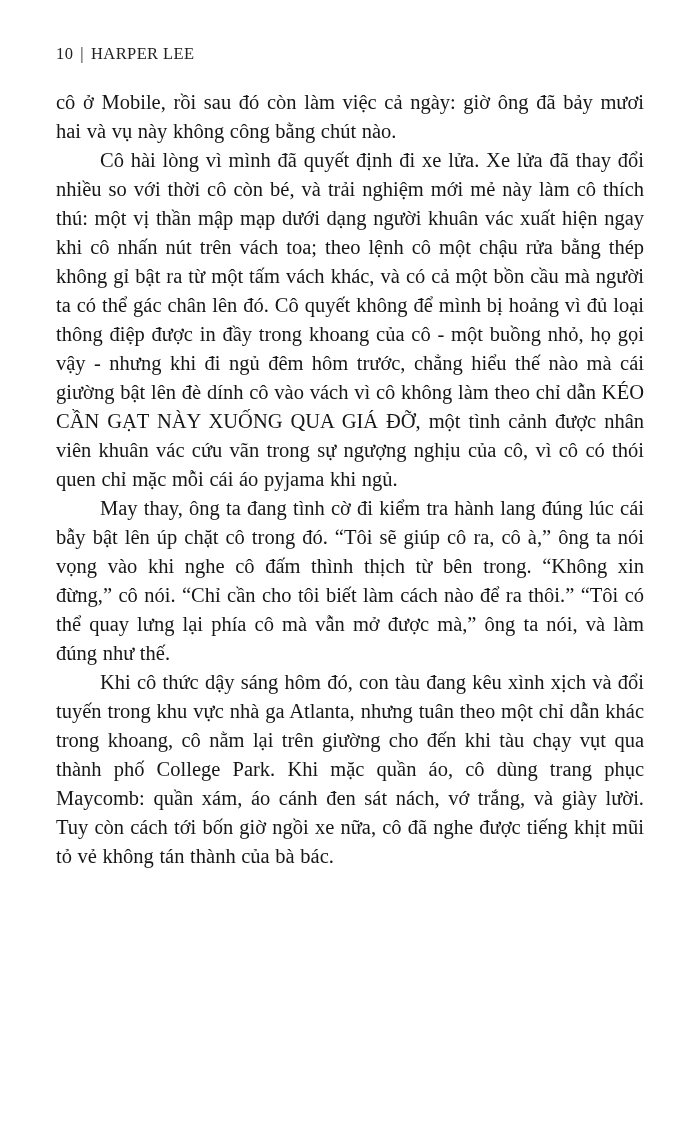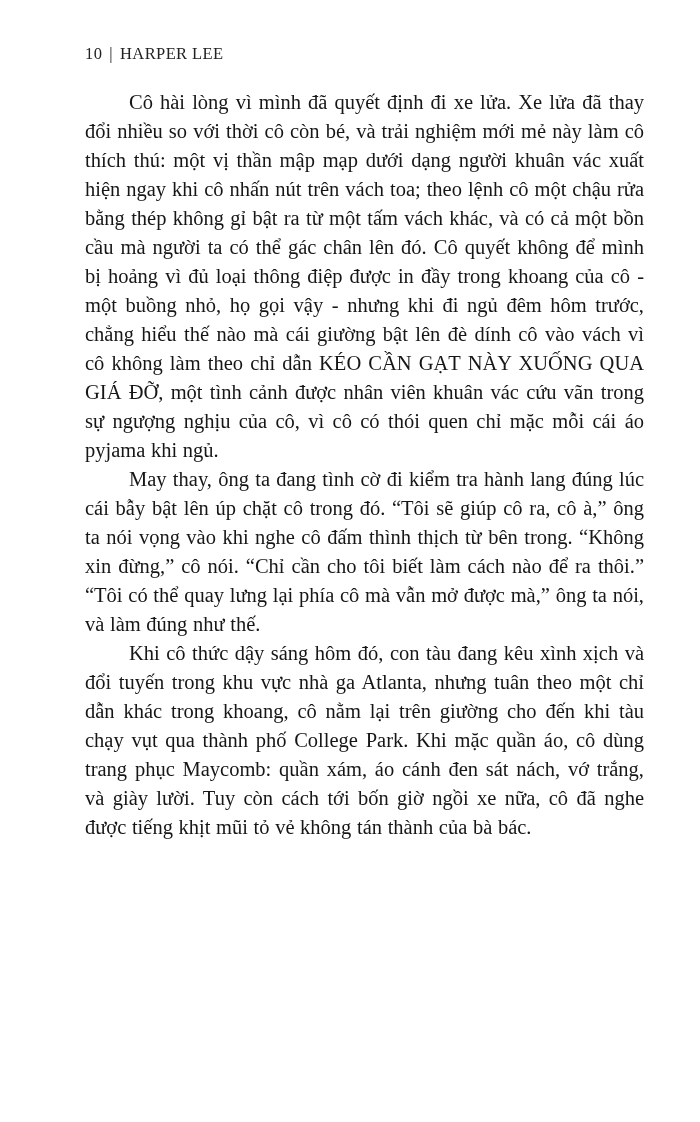"10 | HARPER LEE" .page { padding: 44px 56px 0 85px -> 44px 56px 0 56px }
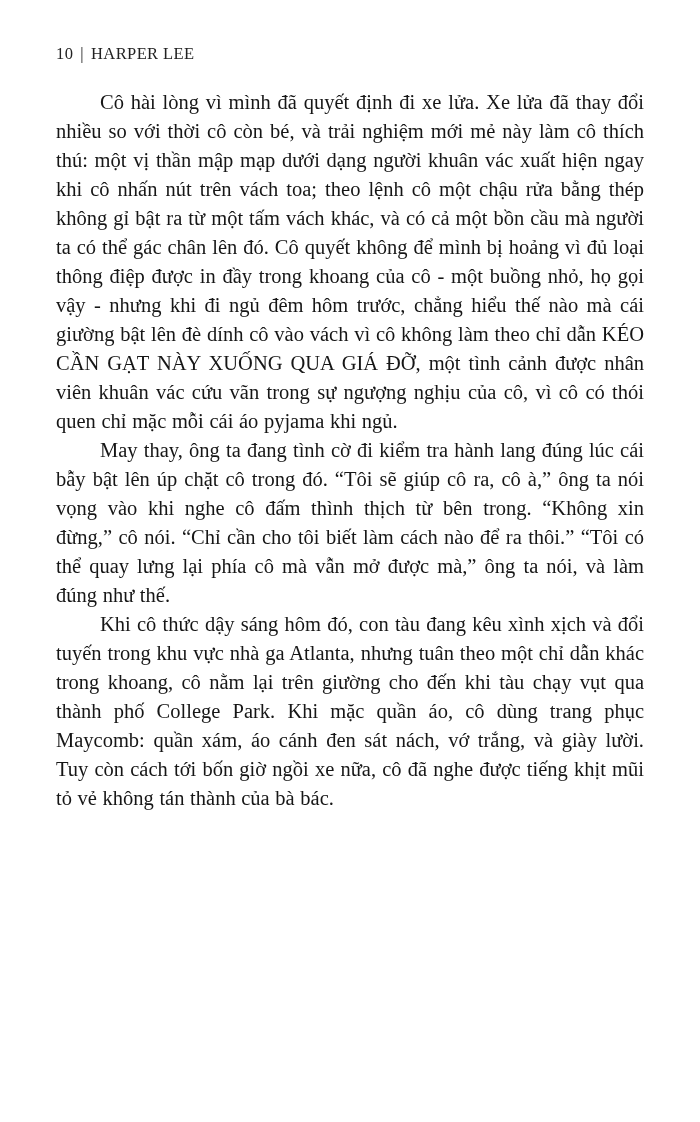"cô ở Mobile, rồi sau" p.para { html: none -> <p>cô ở Mobile, rồi sau đó còn làm việc cả ngày: giờ ông đã bảy mươi hai và vụ này không công bằng chút nào.</p> }
